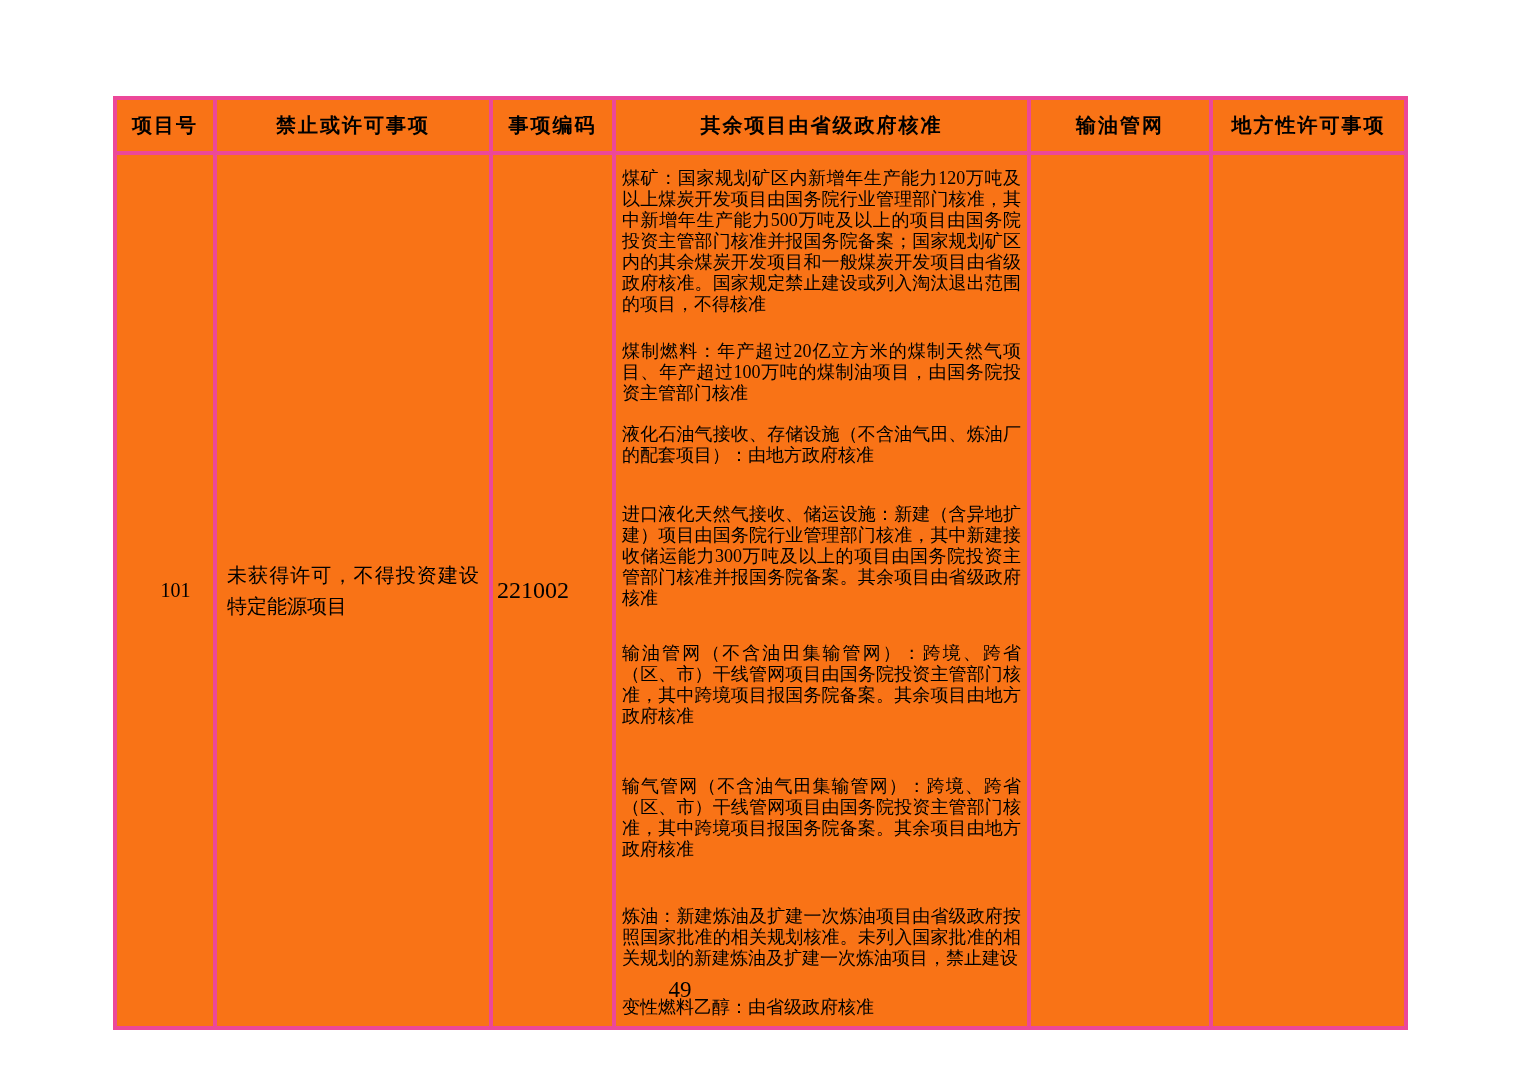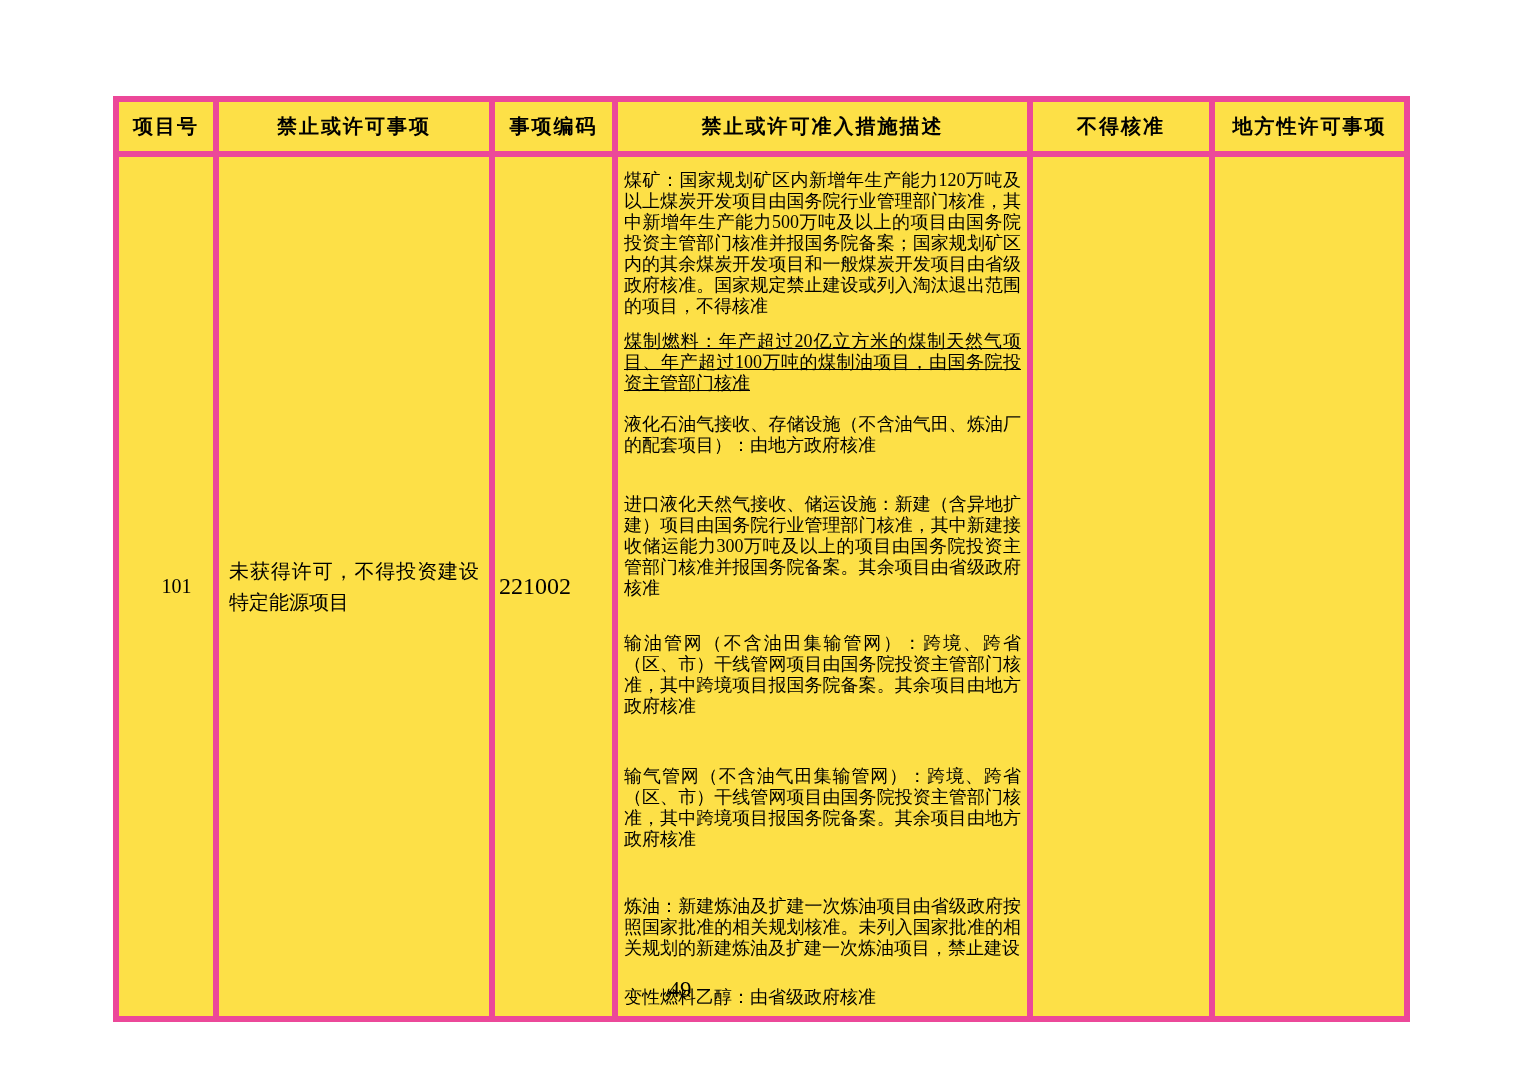"项目号" .doc-table th, .doc-table td { background: #fde047 -> #f97316; border: 6px solid #ec4899 -> 4px solid #ec4899 }
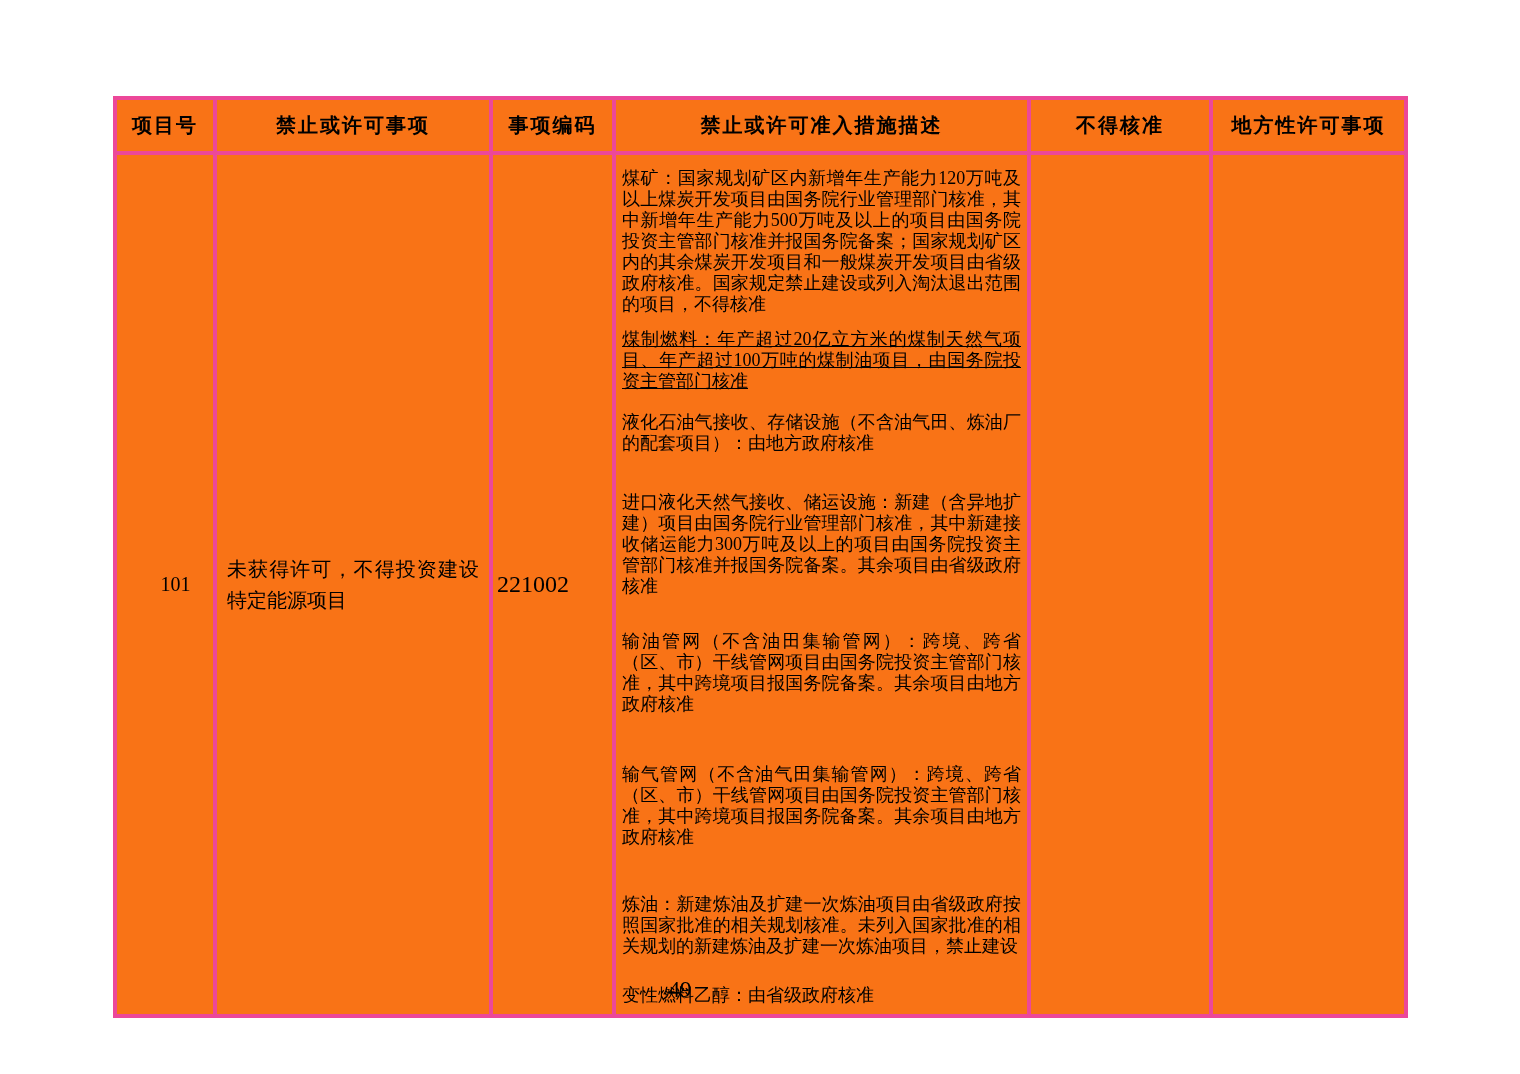"禁止或许可准入措施描述" th { text: 禁止或许可准入措施描述 -> 其余项目由省级政府核准 }
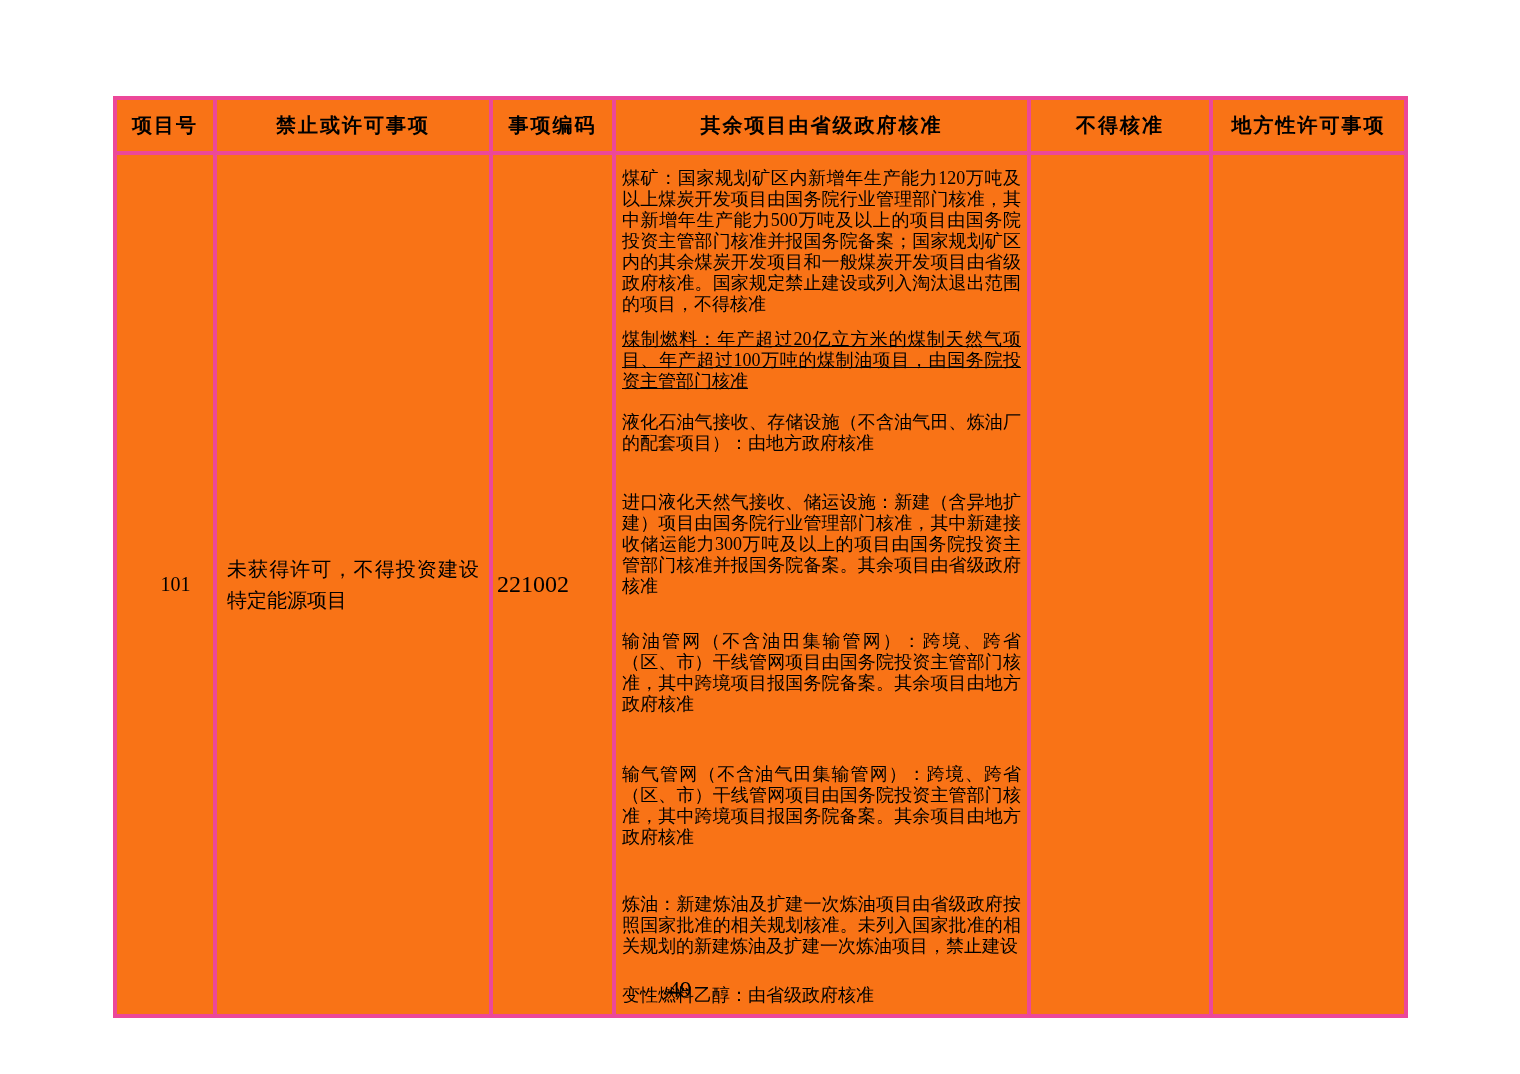"不得核准" th { text: 不得核准 -> 输油管网 }
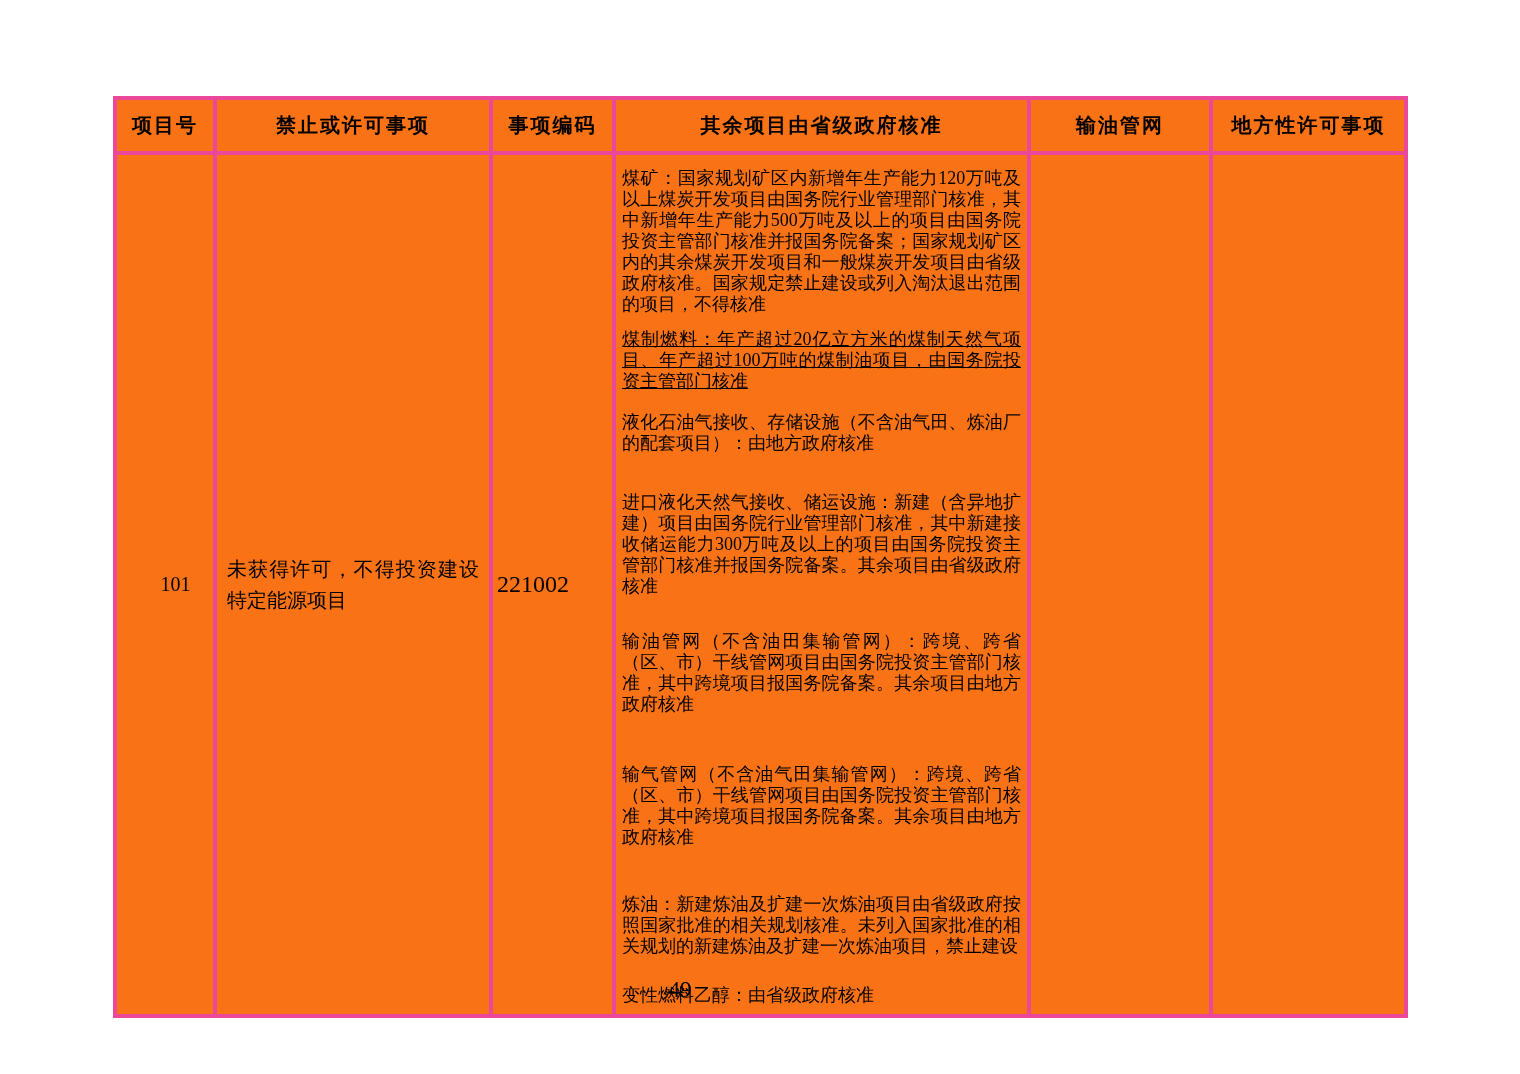"煤矿：国家规划矿区内新增年生产能力120万吨及以上煤炭开发项目由国务院行业管理部" .cell-measures p:nth-of-type(1) { margin-bottom: 14px -> 26px }
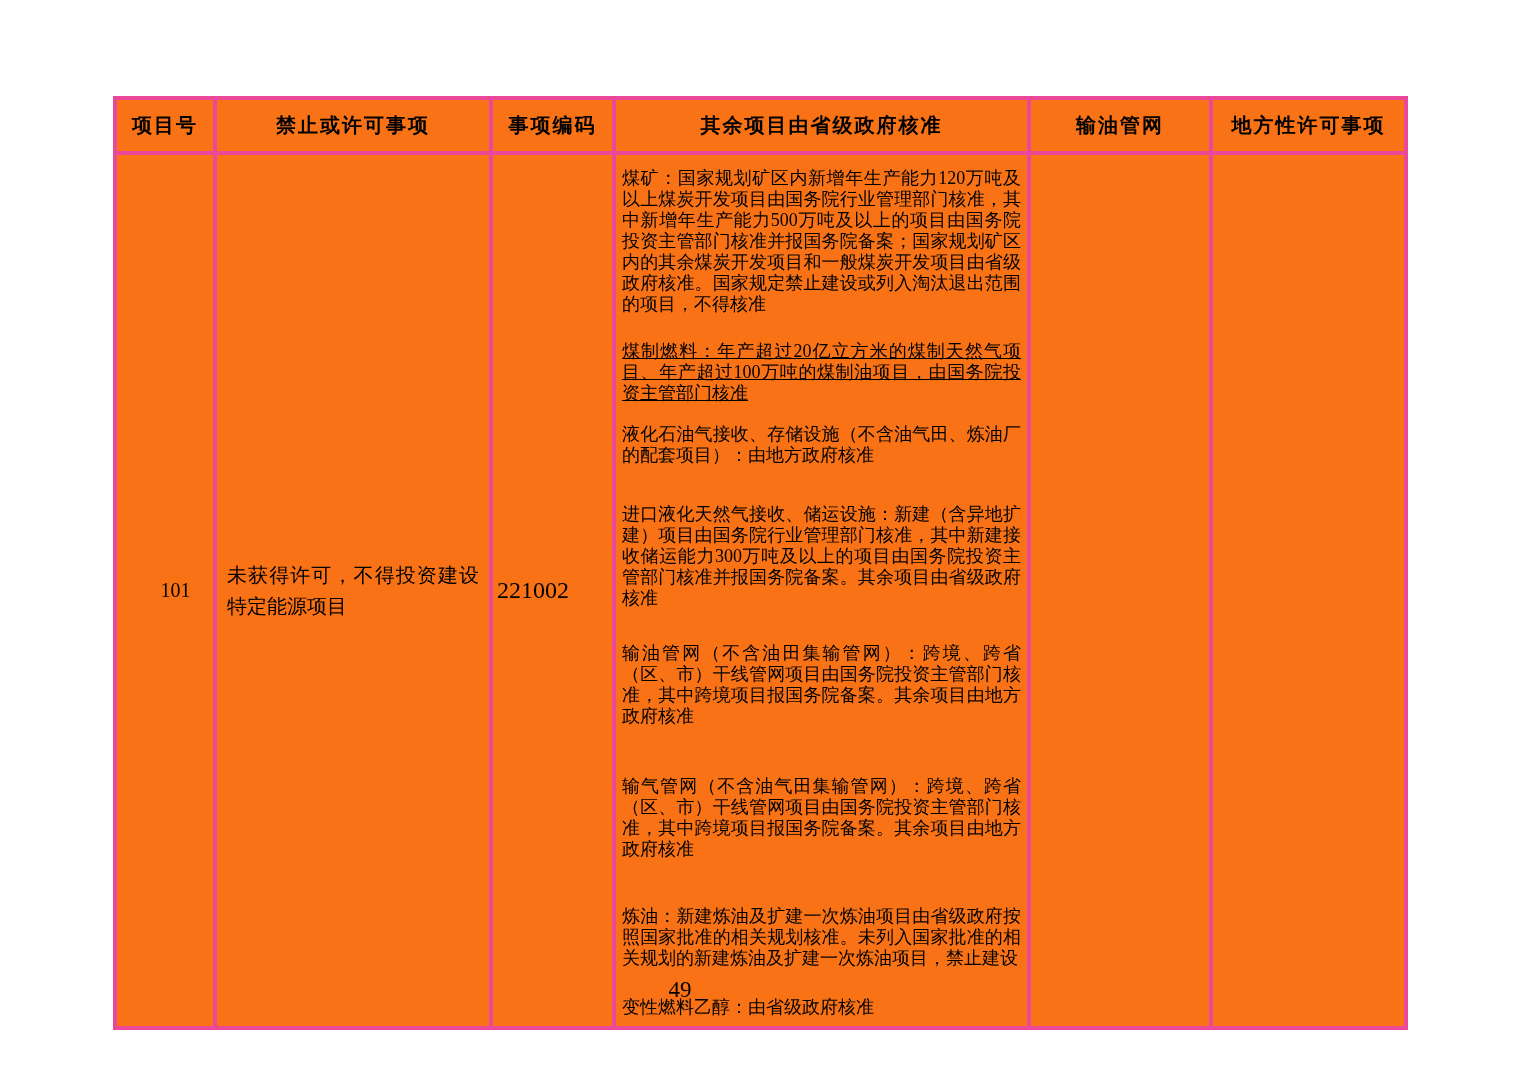"煤制燃料：年产超过20亿立方米的煤制天然气项目、年产超过100万吨的煤制油项目，" .cell-measures p:nth-of-type(2) { text-decoration: underline -> none }
